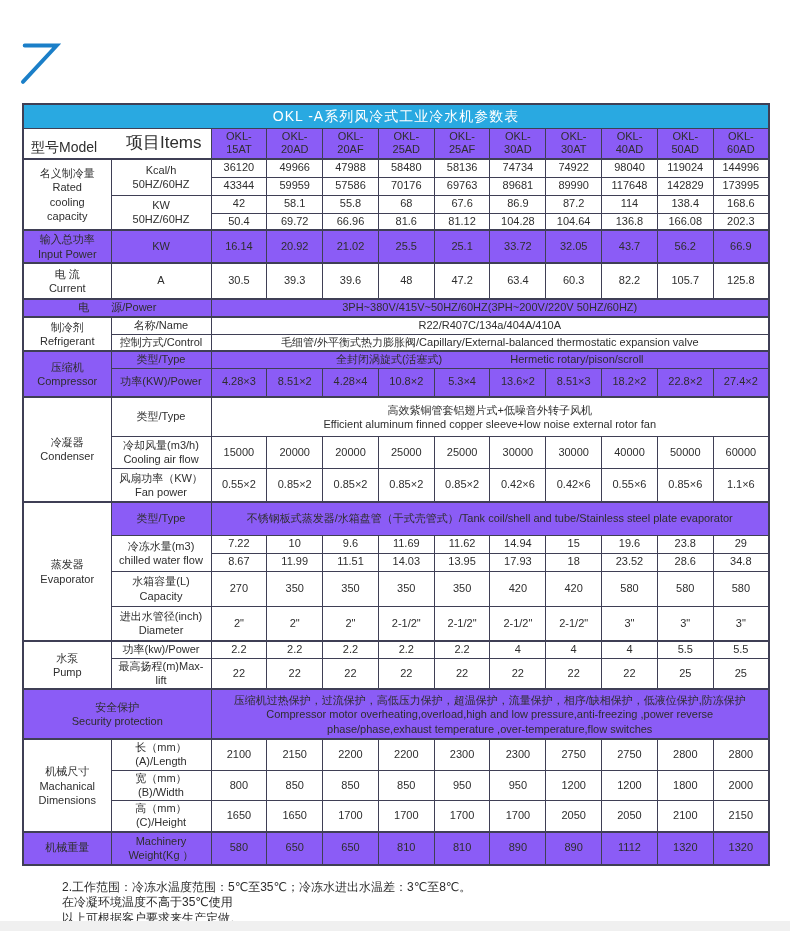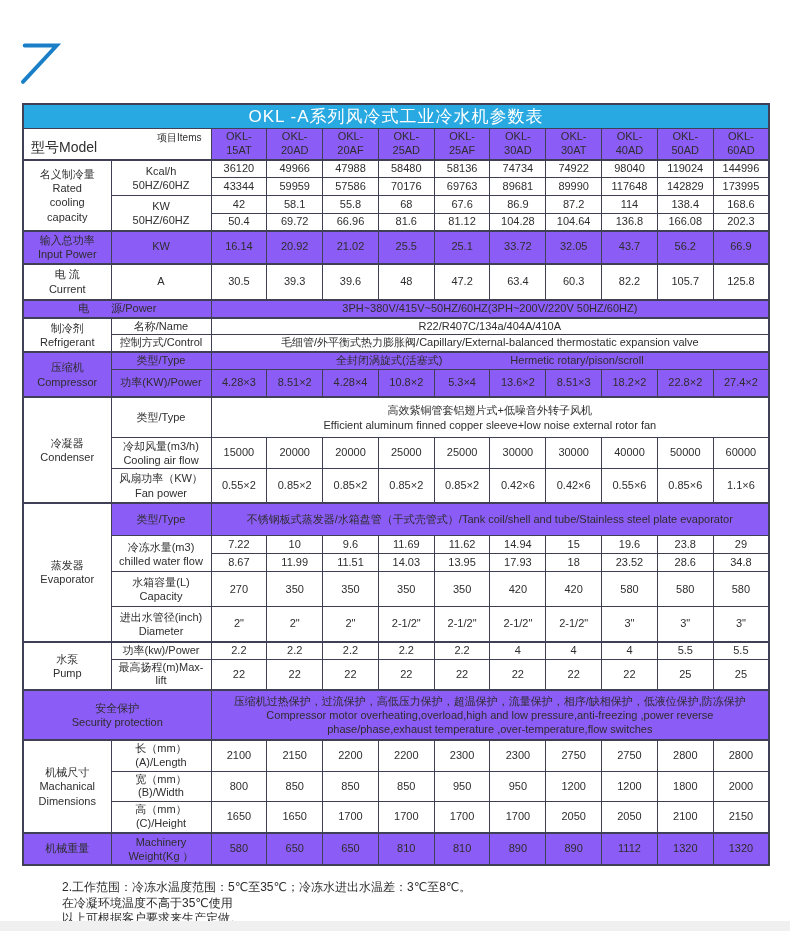"OKL -A系列风冷式工业冷水机参数表" tr.cap-row td { font-size: 17px -> 14px }
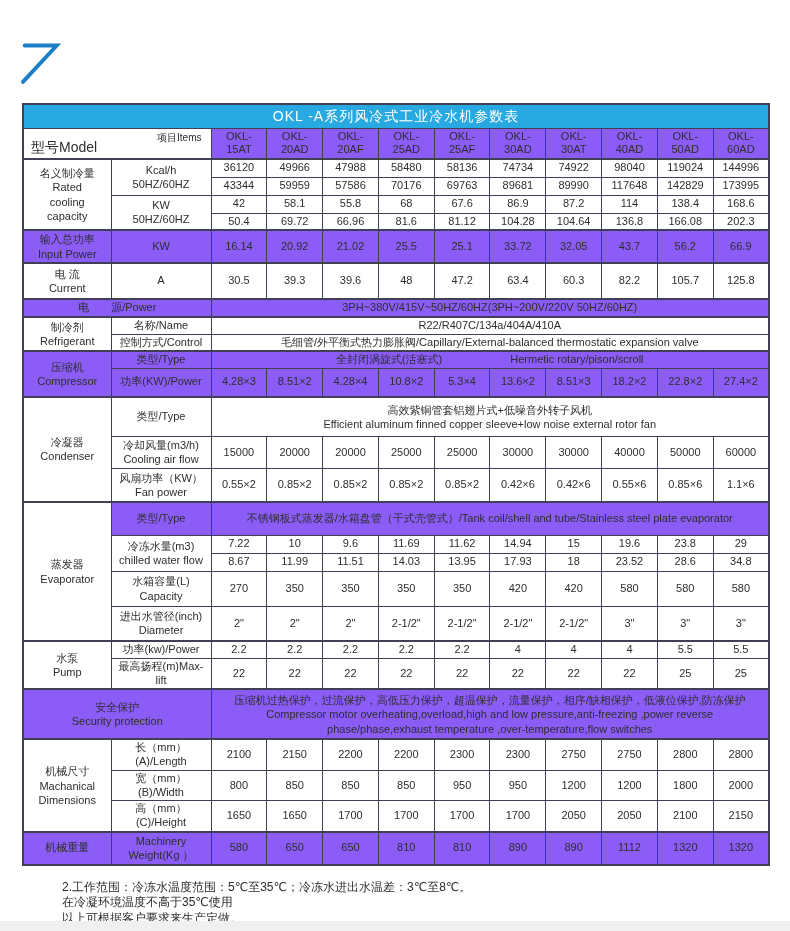"项目Items" .corner-items { font-size: 10px -> 17px }
